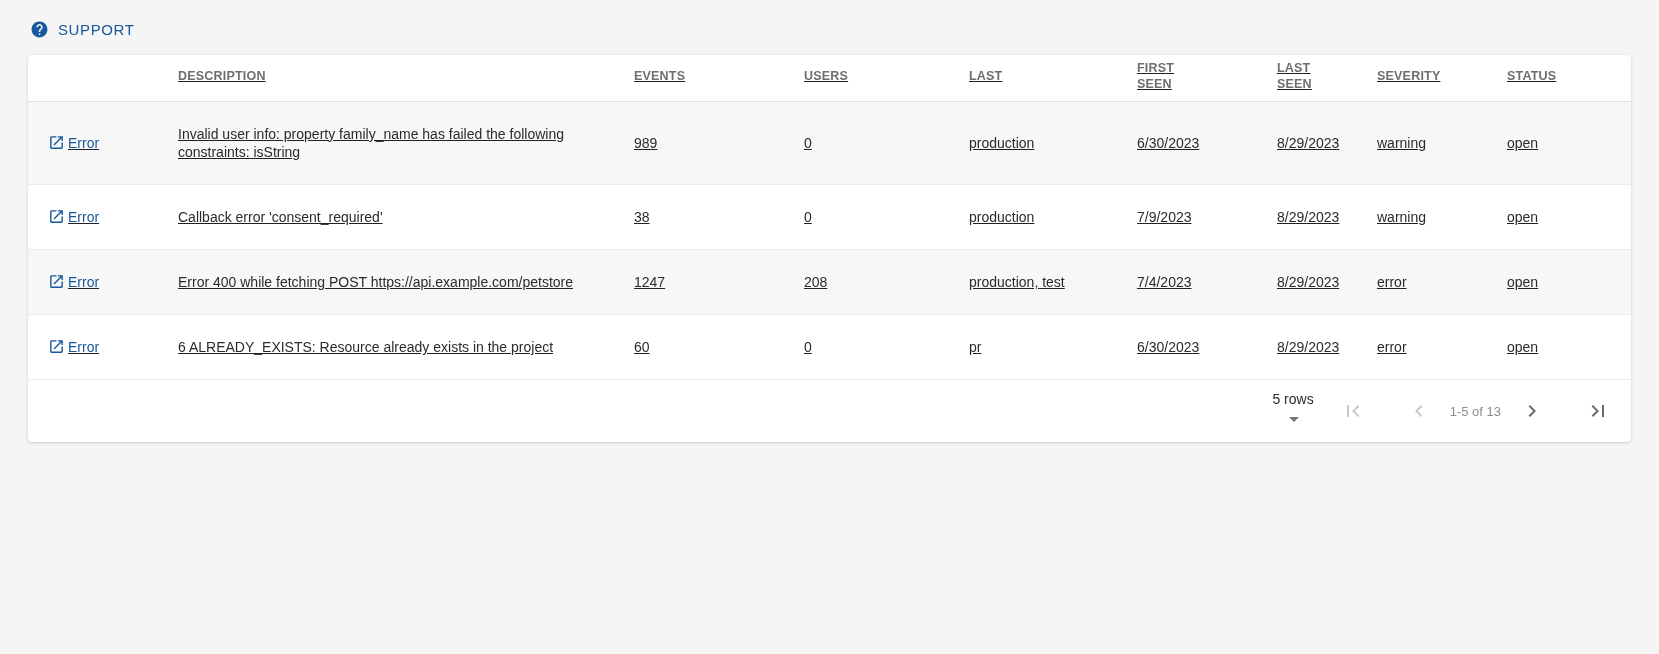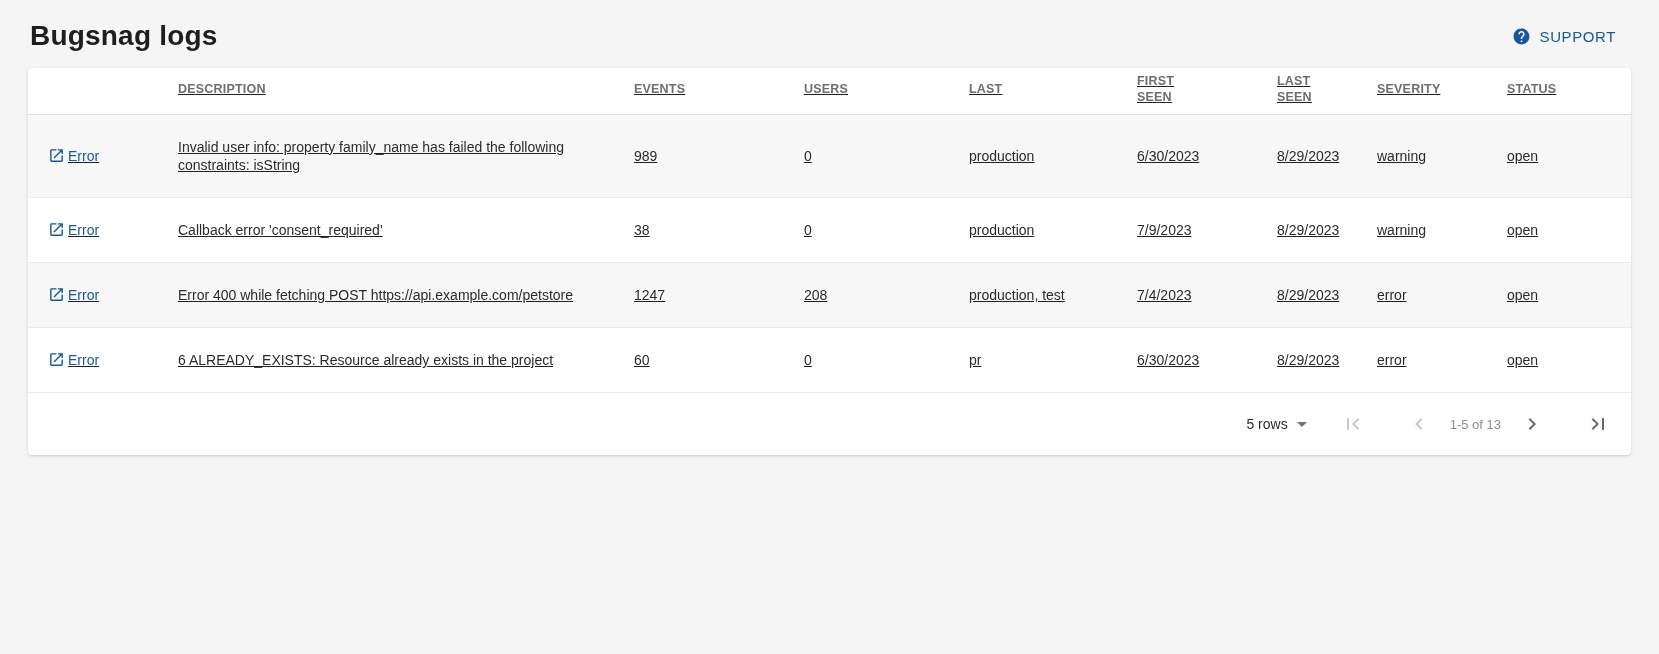"Bugsnag logs" h1.page-title { html: <h1>Bugsnag logs</h1> -> none }
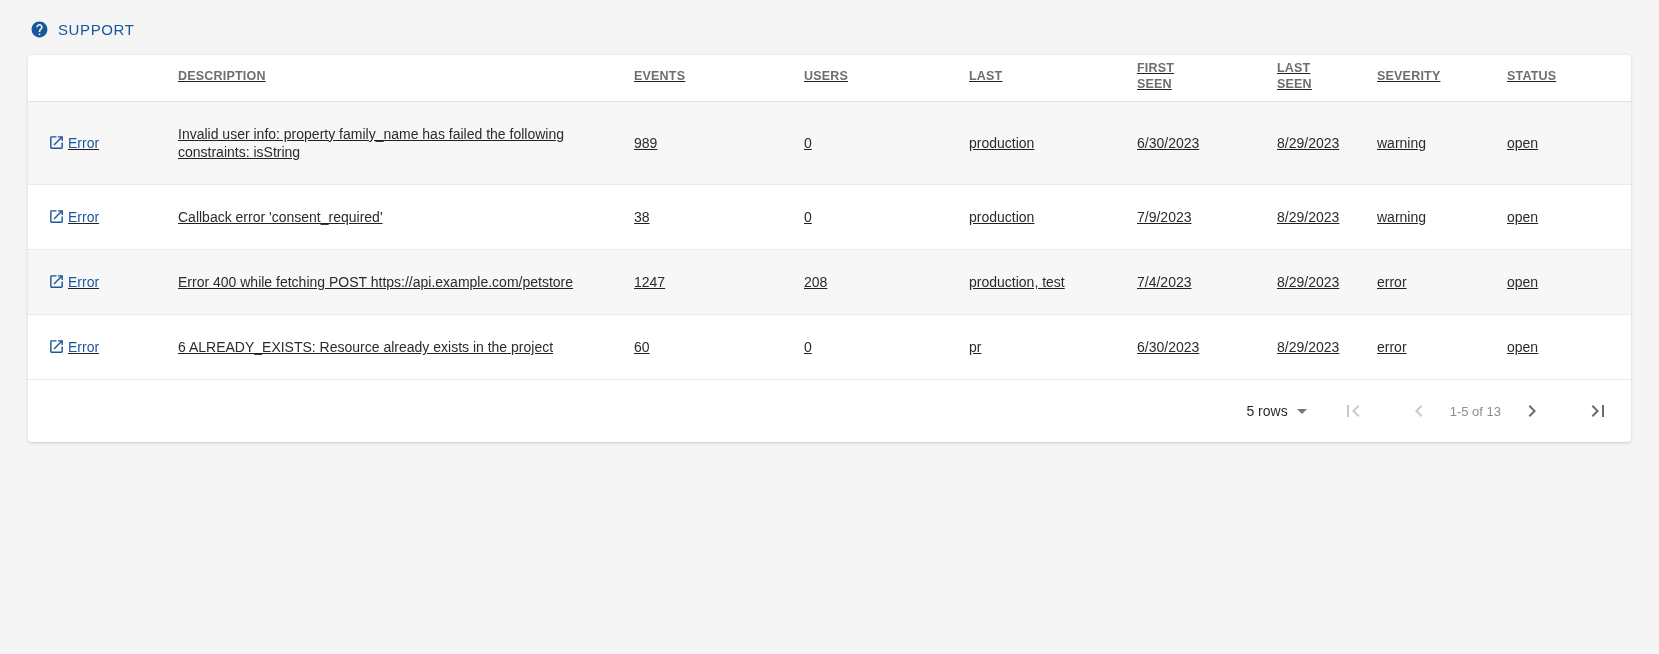"5 rows" .rows-select { flex-direction: none -> column }
